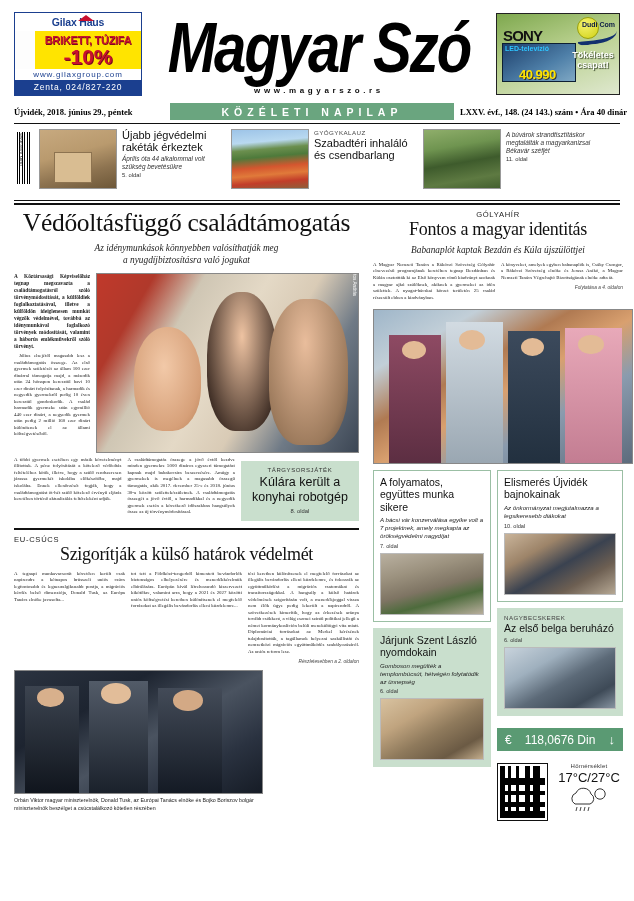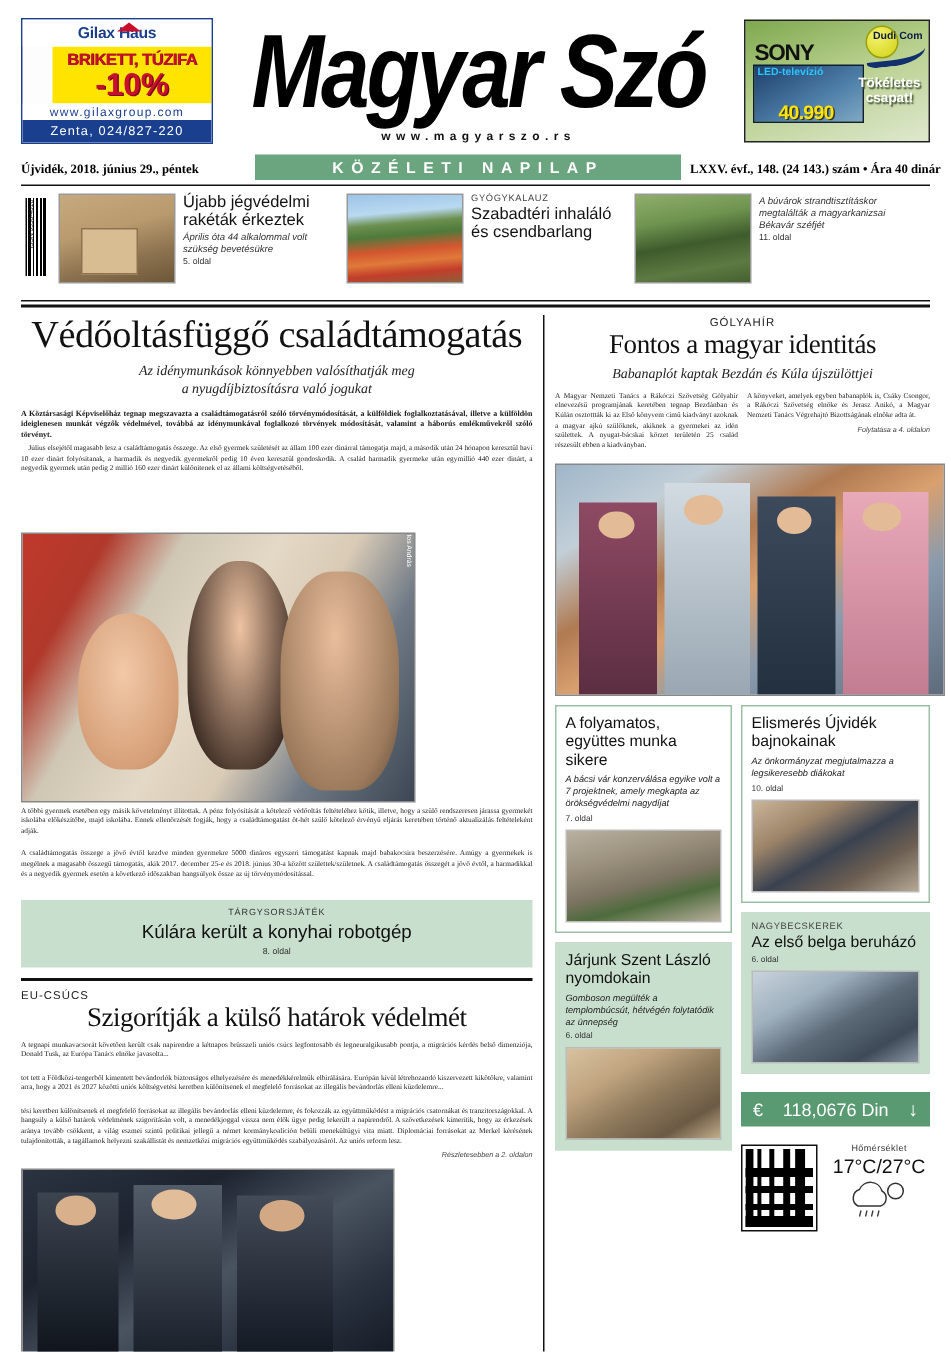"Kúlára került a konyhai robotgép" .body-cols-3 { flex-direction: column -> none }
